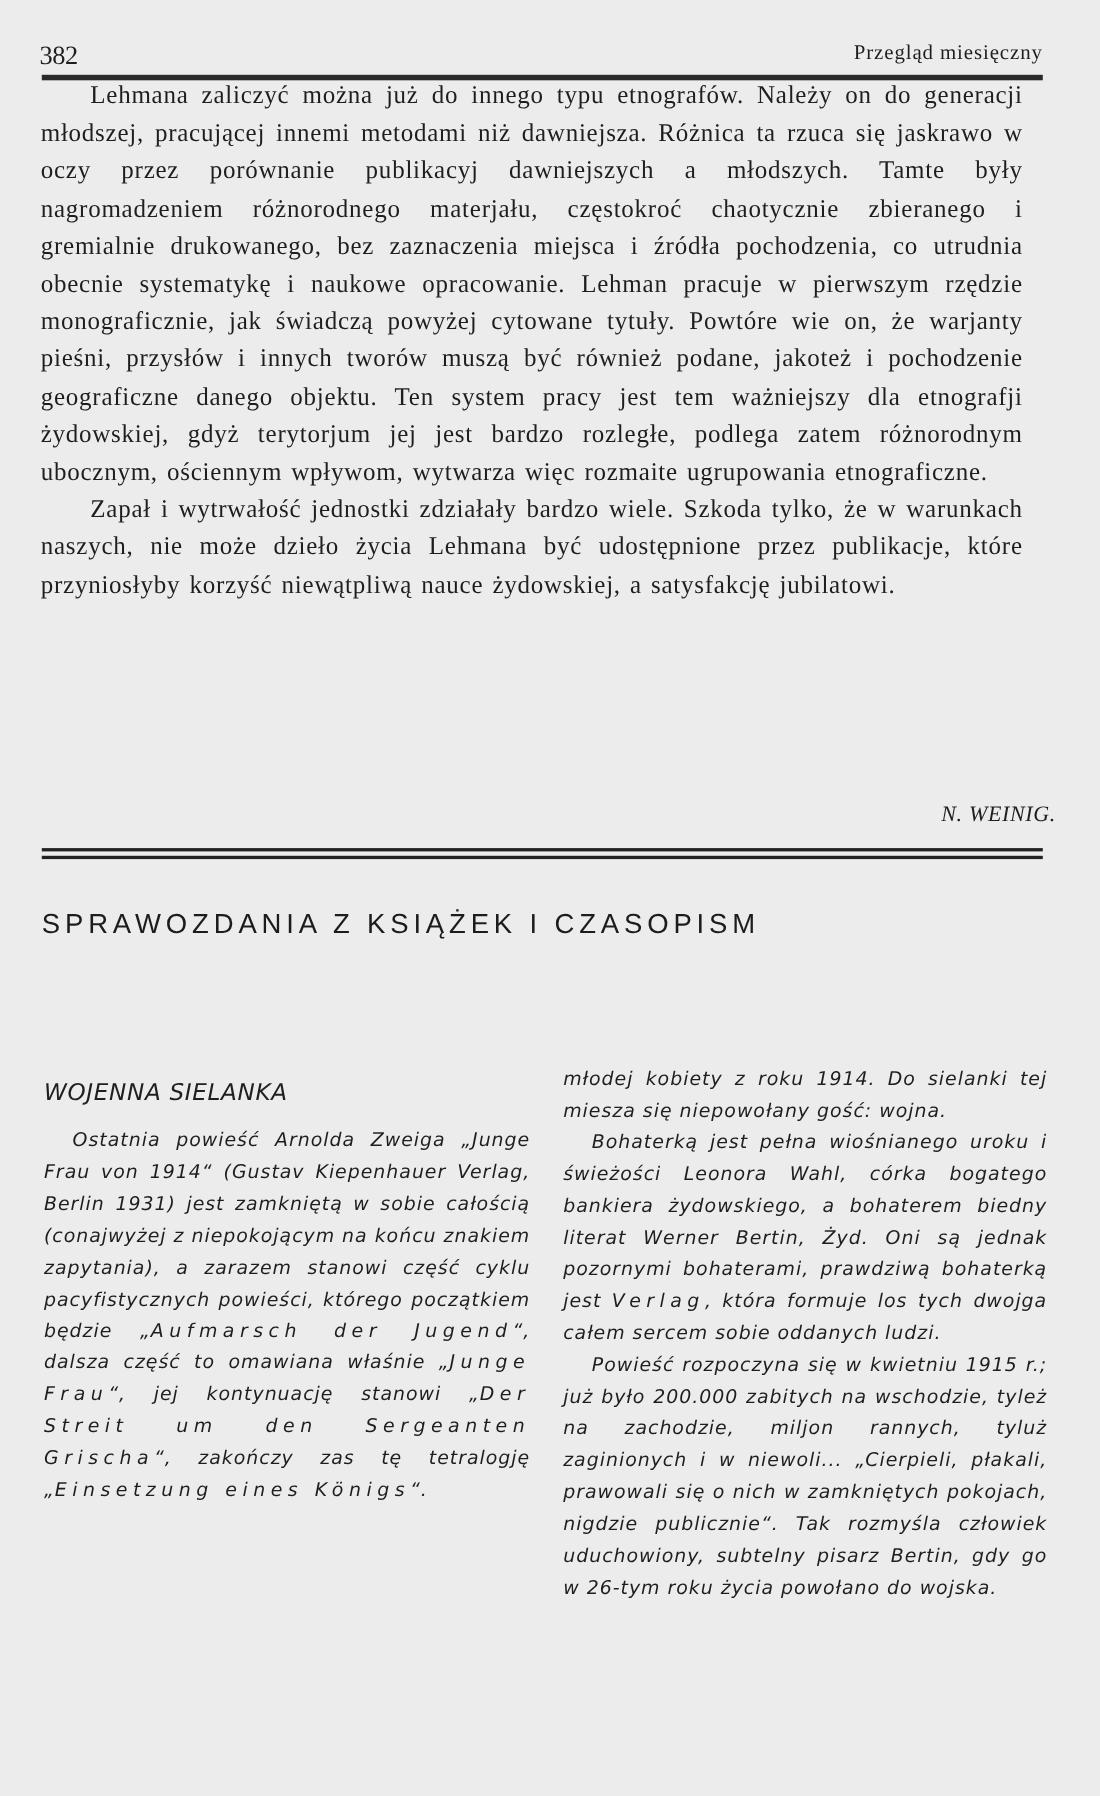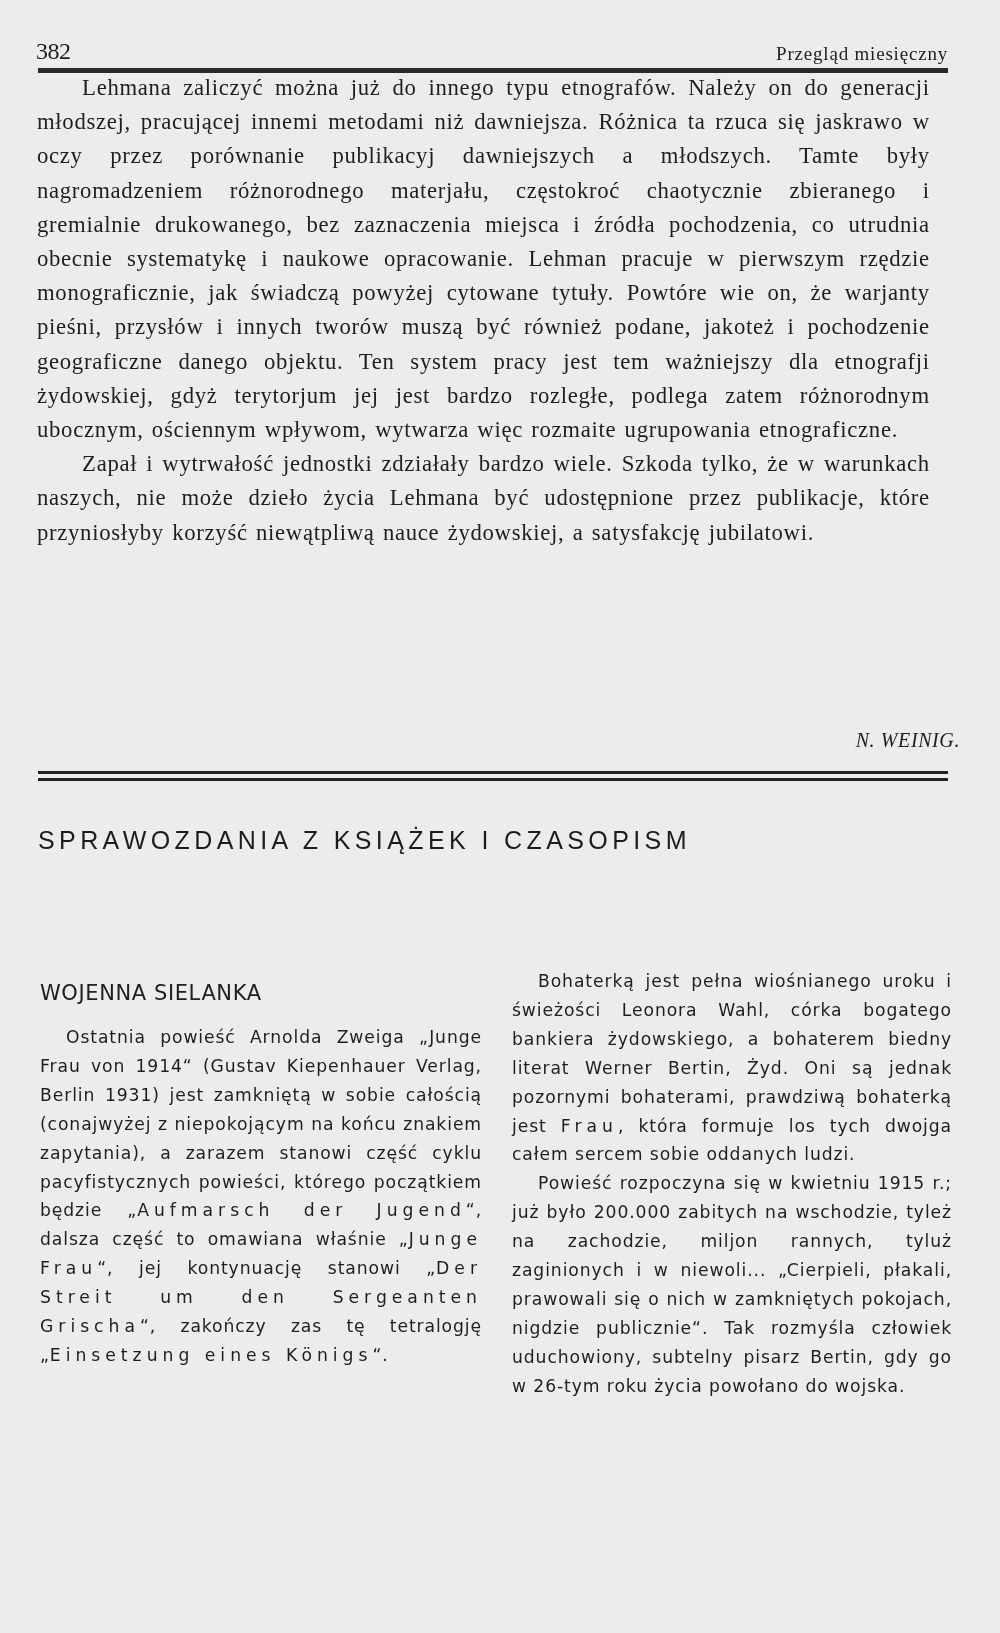"382" .page-header { align-items: flex-end -> flex-start }
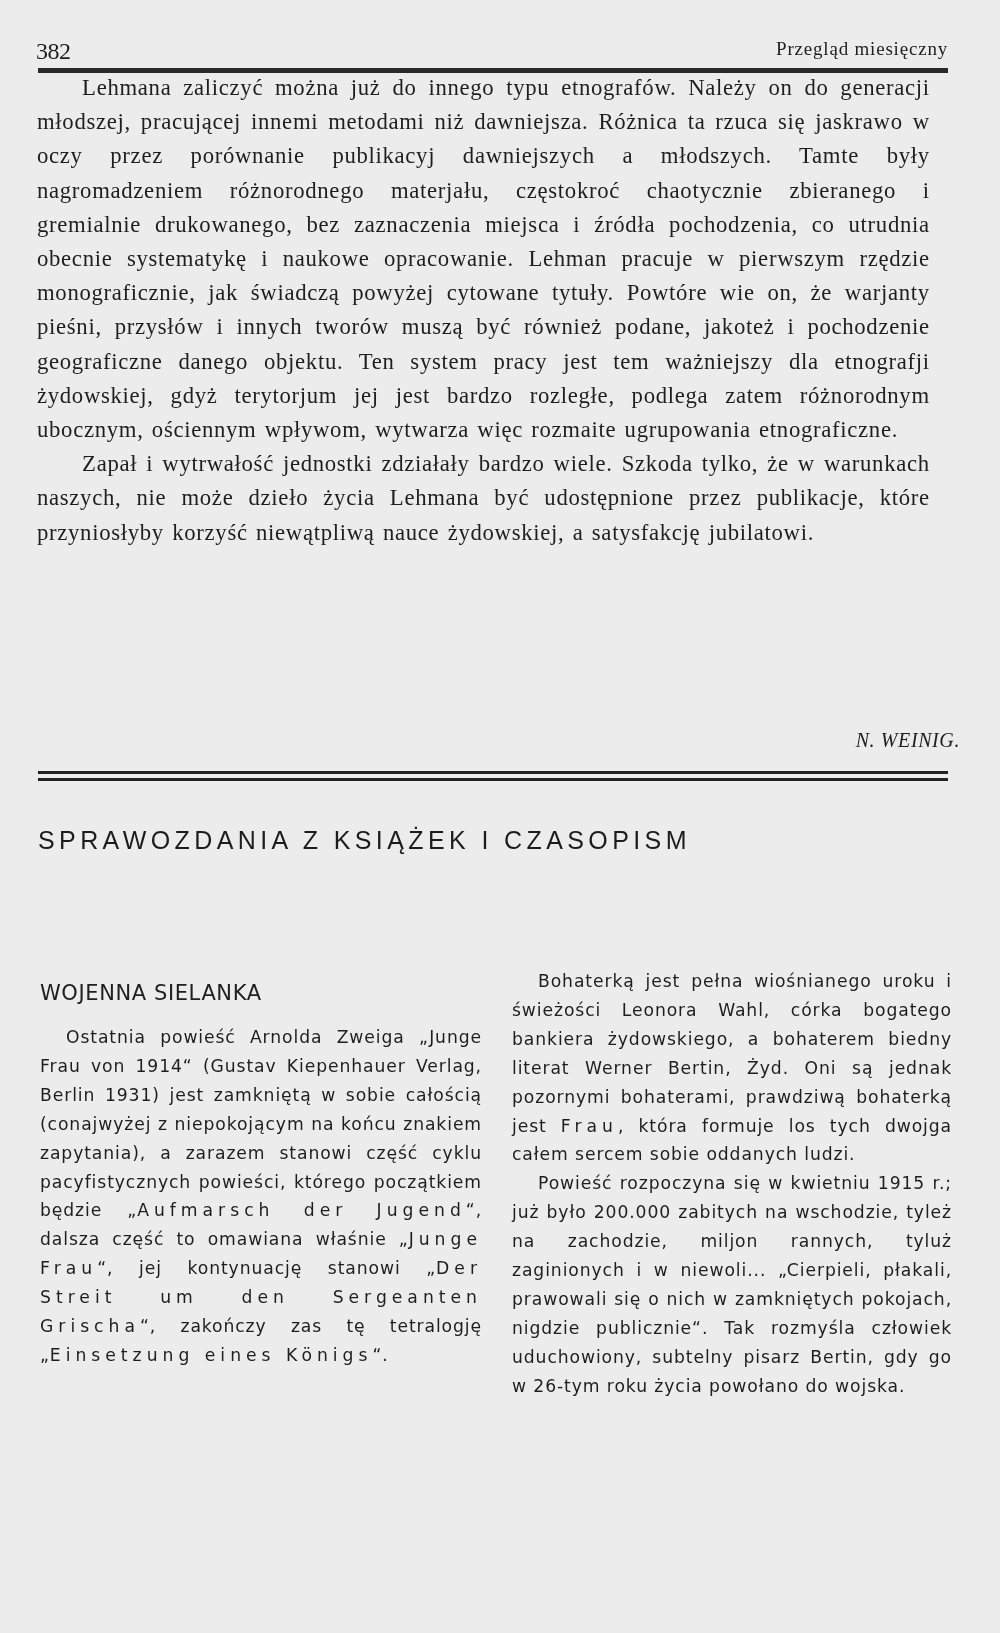"WOJENNA SIELANKA" .col { font-style: none -> italic }
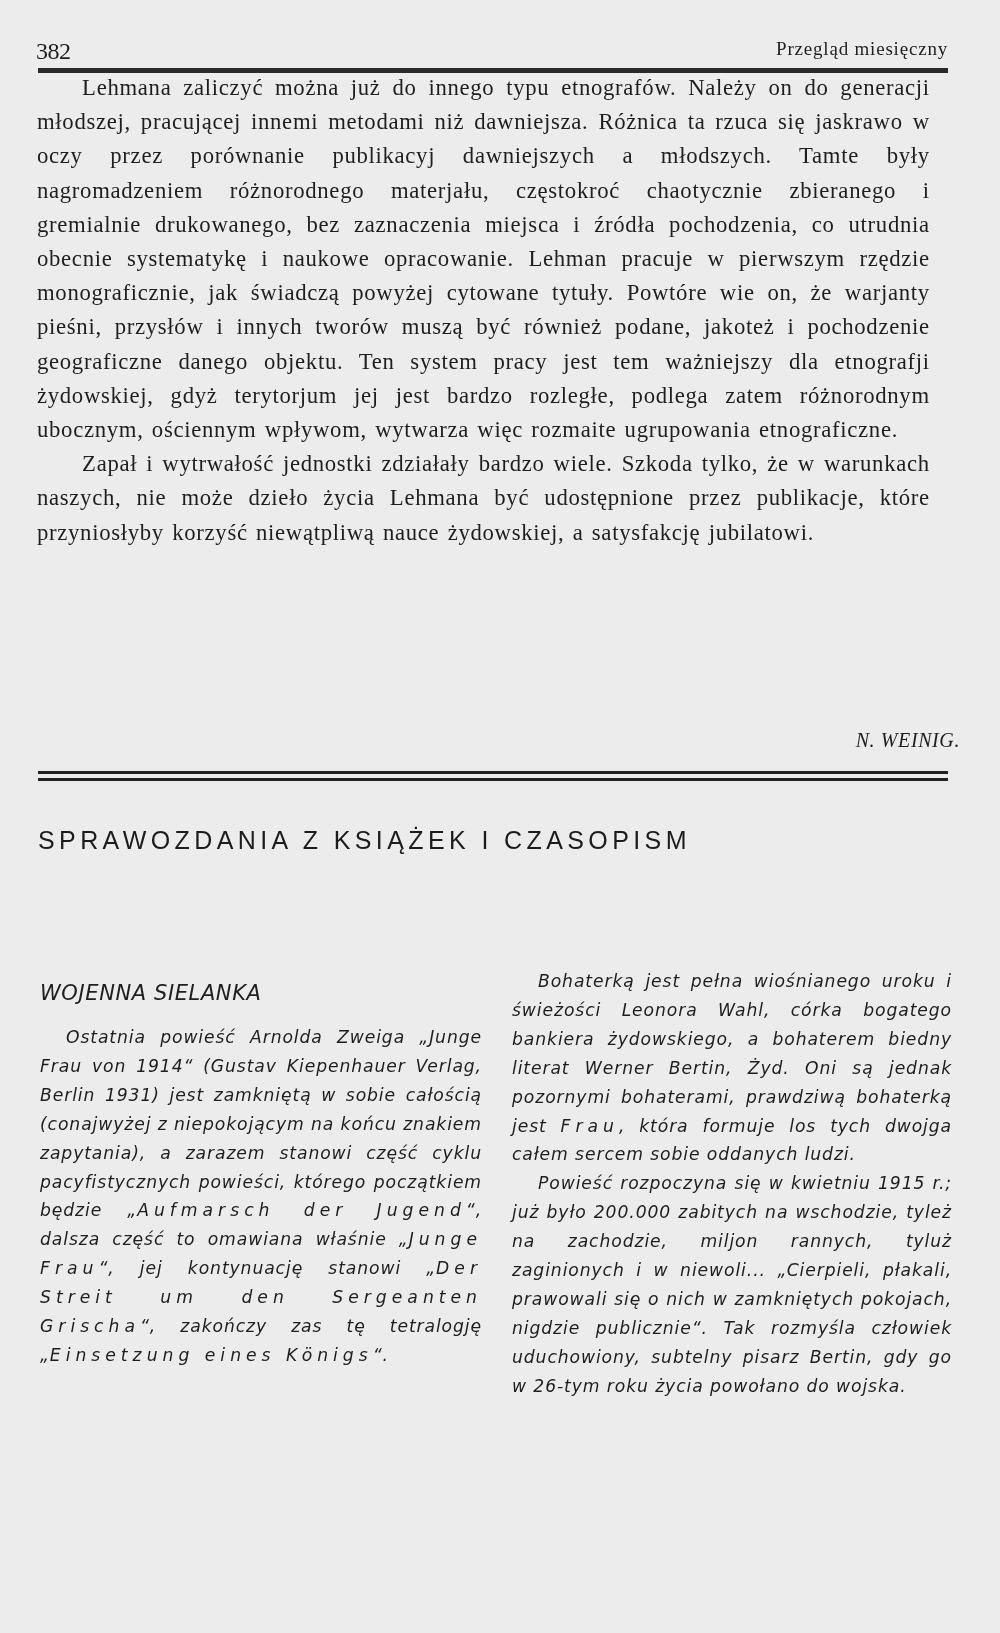"młodej kobiety z roku 1914." p { html: none -> <p>młodej kobiety z roku 1914. Do sielanki tej miesza się niepowołany gość: wojna.</p> }
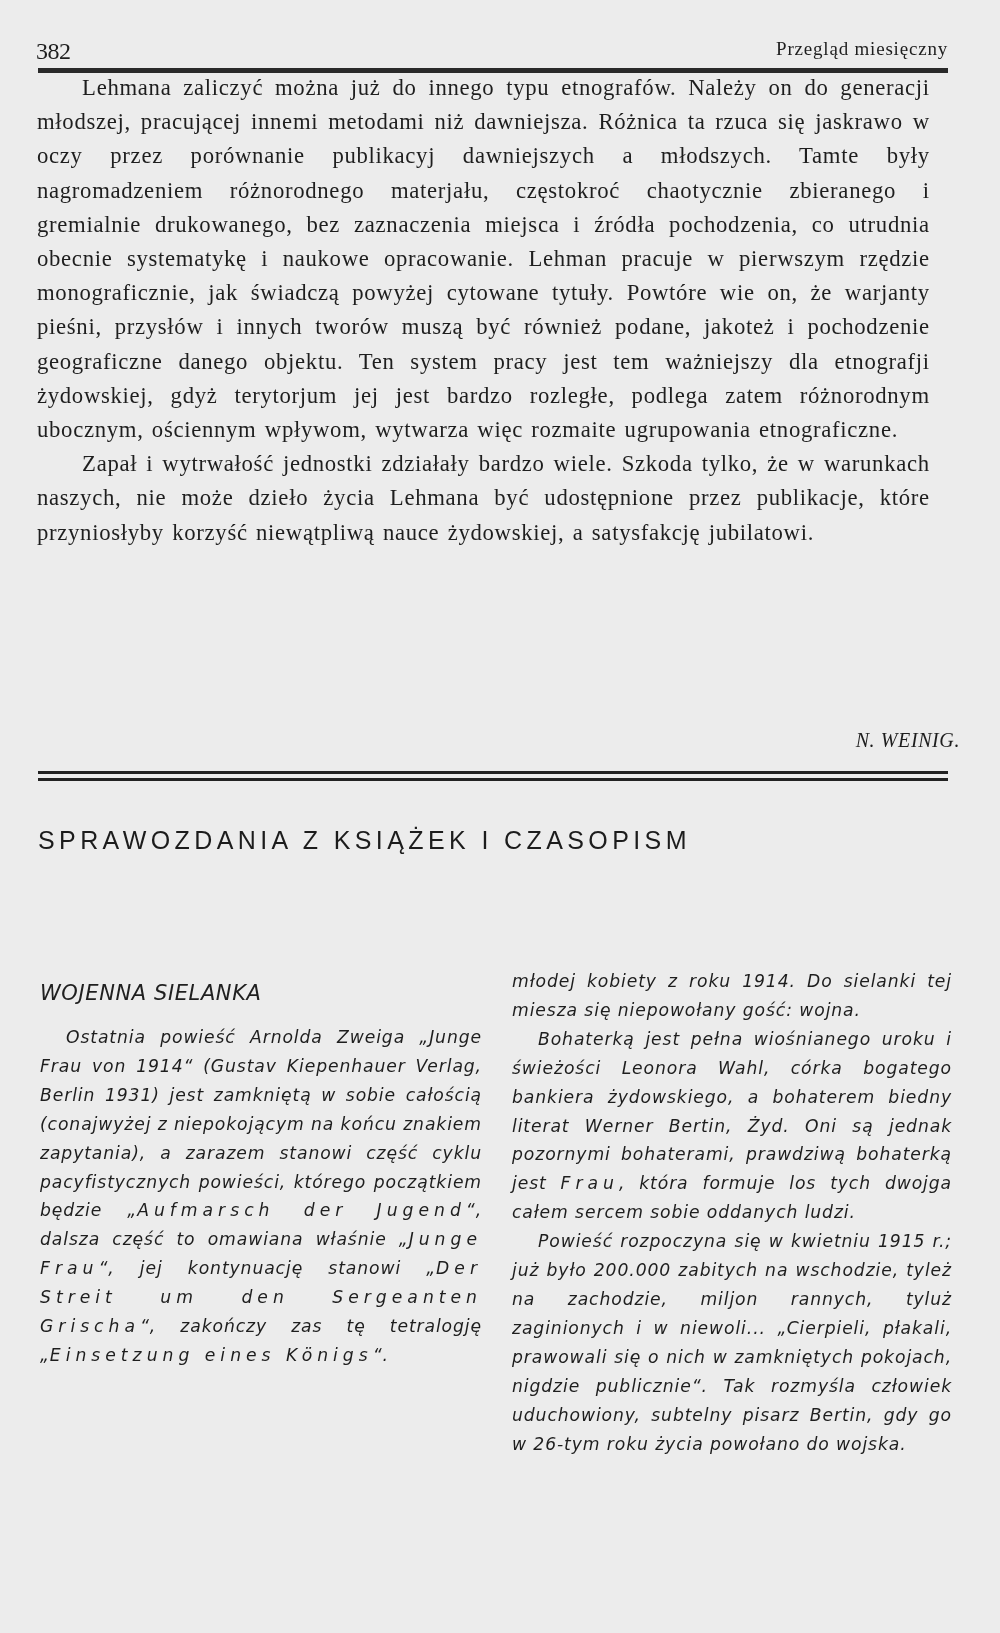"Frau" span.sp { text: Frau -> Verlag }
